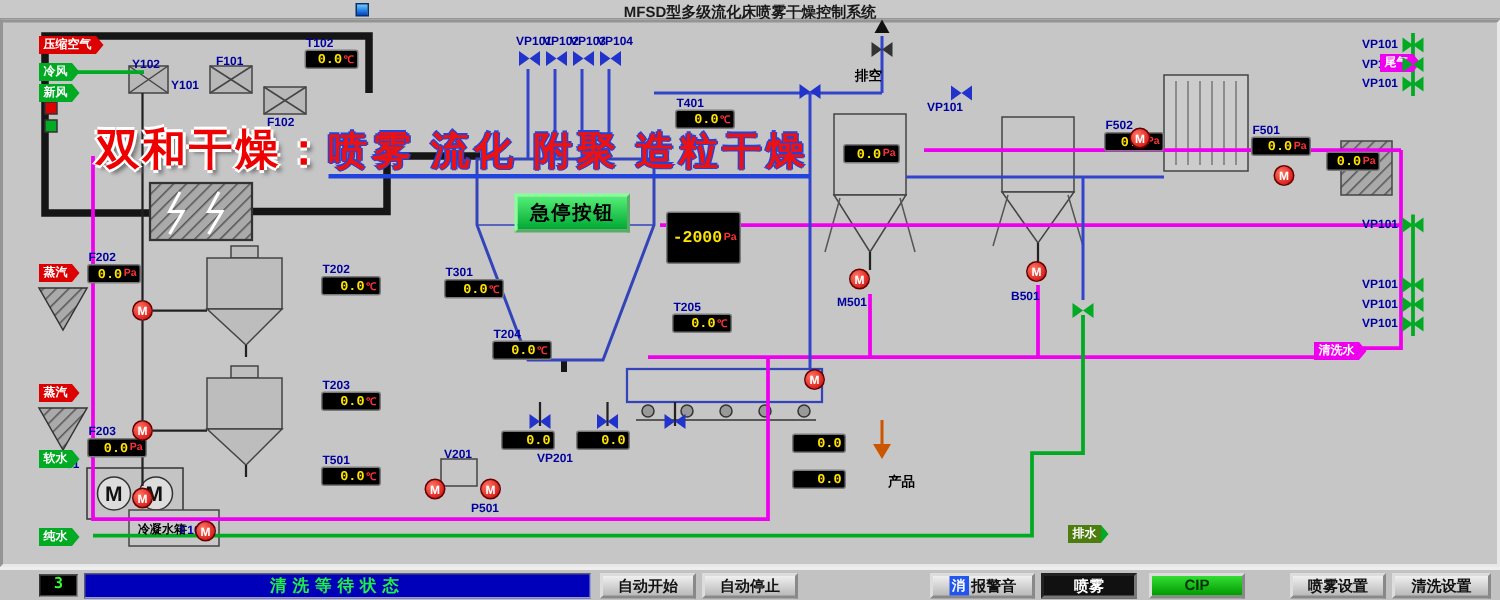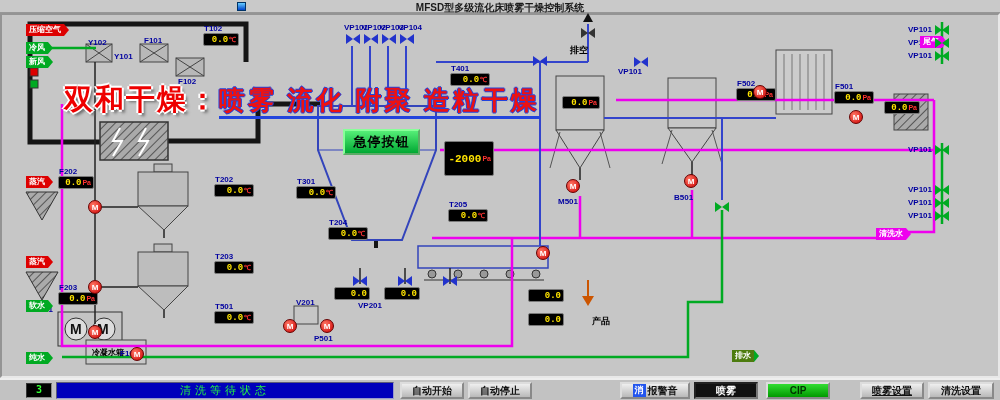"排水" div.badge { left: 732px -> 712px }
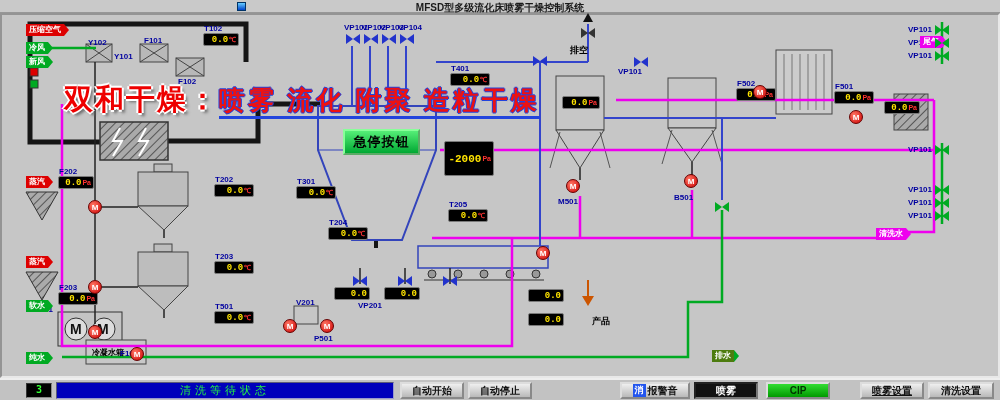"清洗等待状态" #statusbar { font-weight: normal -> bold }
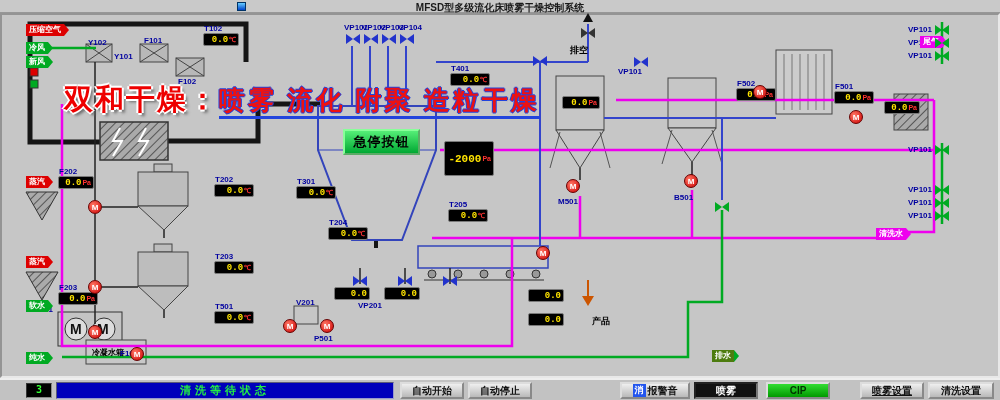"喷雾设置" div.btn { text-decoration: underline -> none }
